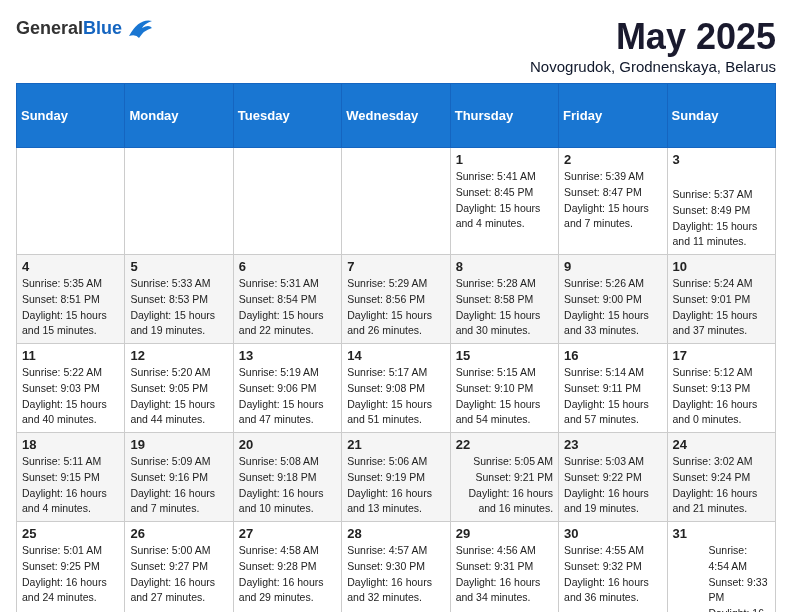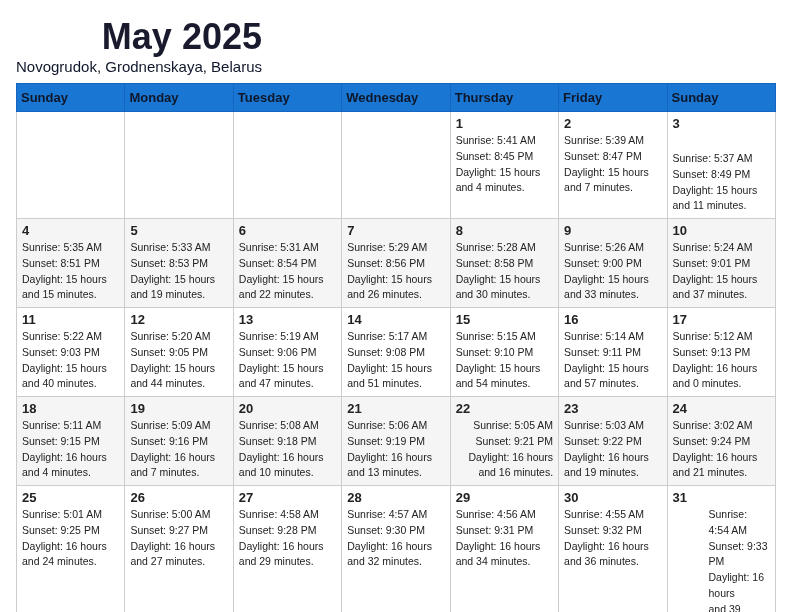"GeneralBlue" div.logo { html: none -> <div> <div> <span>General</span><span>Blue</span> </div> <svg> <path></path> </svg> </div> }
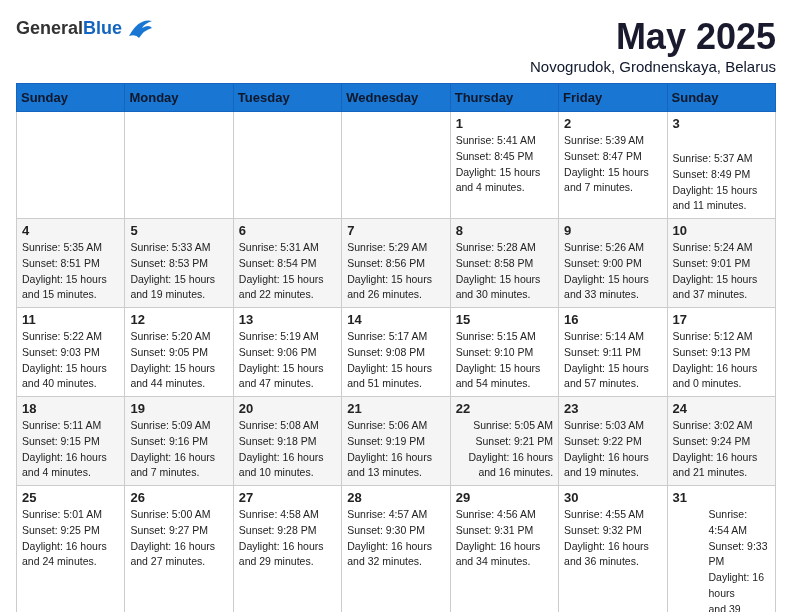"Sunday" th { color: #0f172a -> #ffffff; padding: 6px 4px -> 24px 4px }
